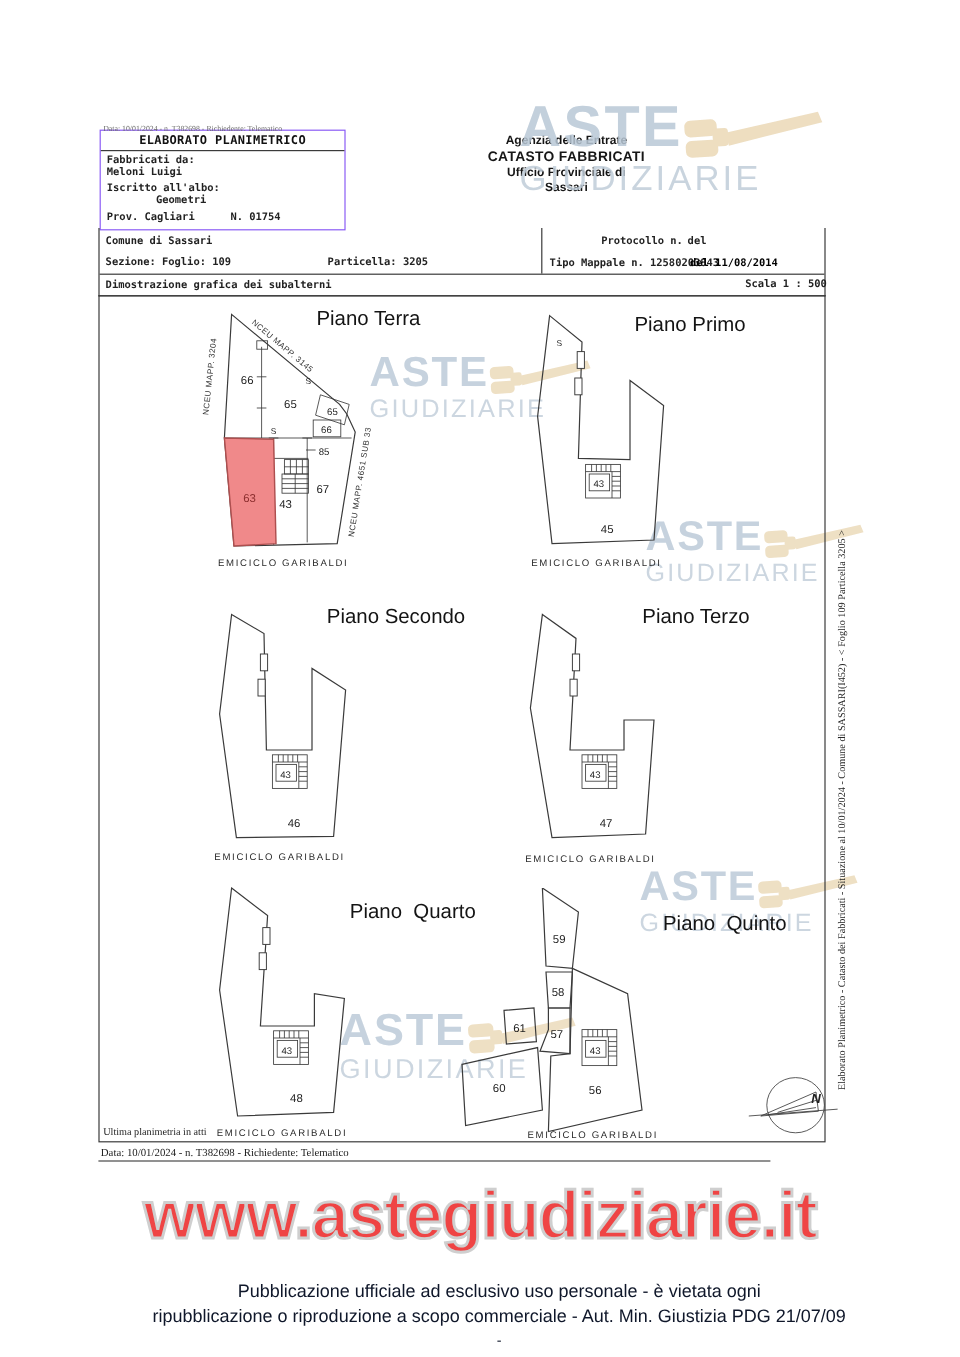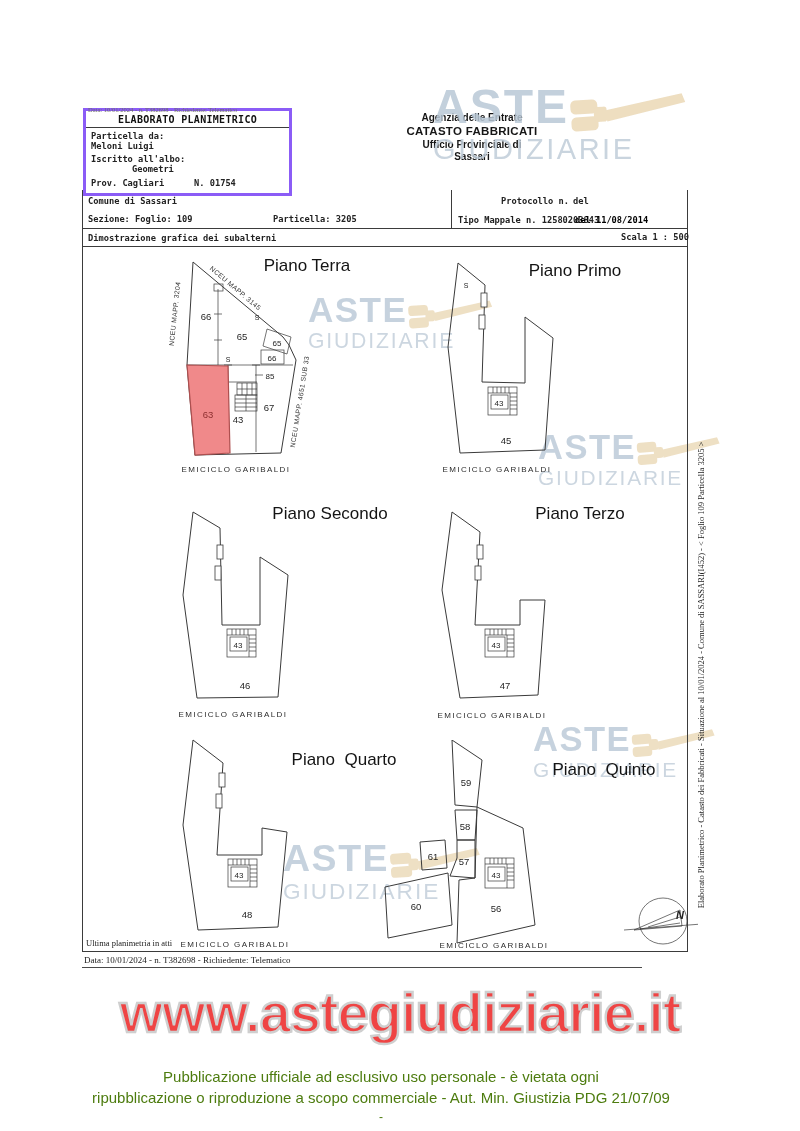"ELABORATO PLANIMETRICO" .hl-box { border: 3px solid #8b5cf6 -> 1px solid #8b5cf6 }
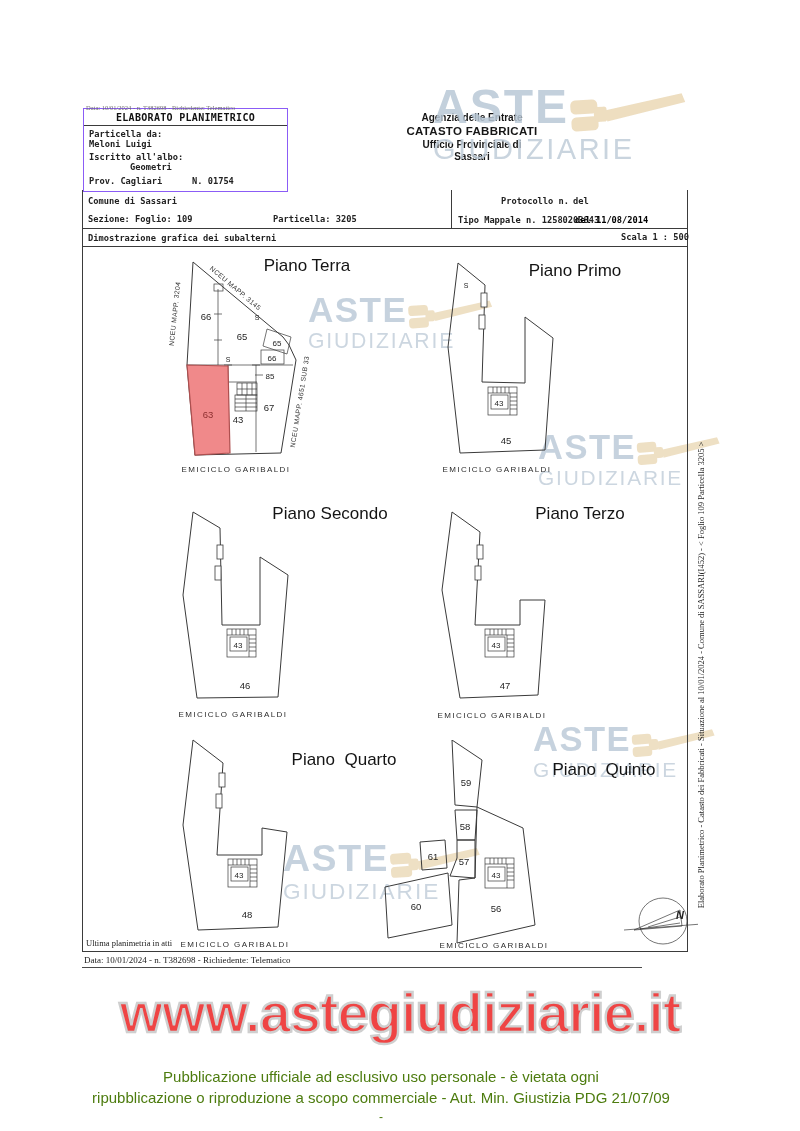"Particella da:" div.hl-field { text: Particella -> Fabbricati }
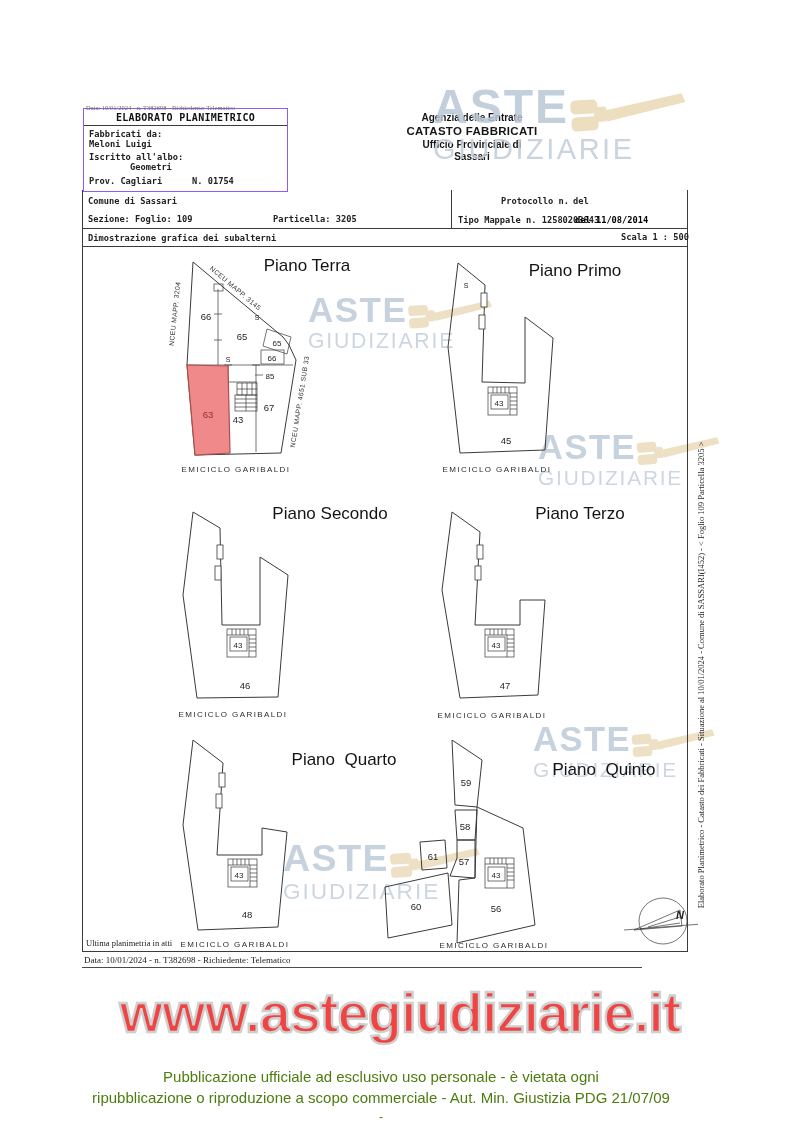"Pubblicazione ufficiale ad esclusivo uso" .pub-line { color: #4d7c0f -> #0f172a; left: 381px -> 416px }
